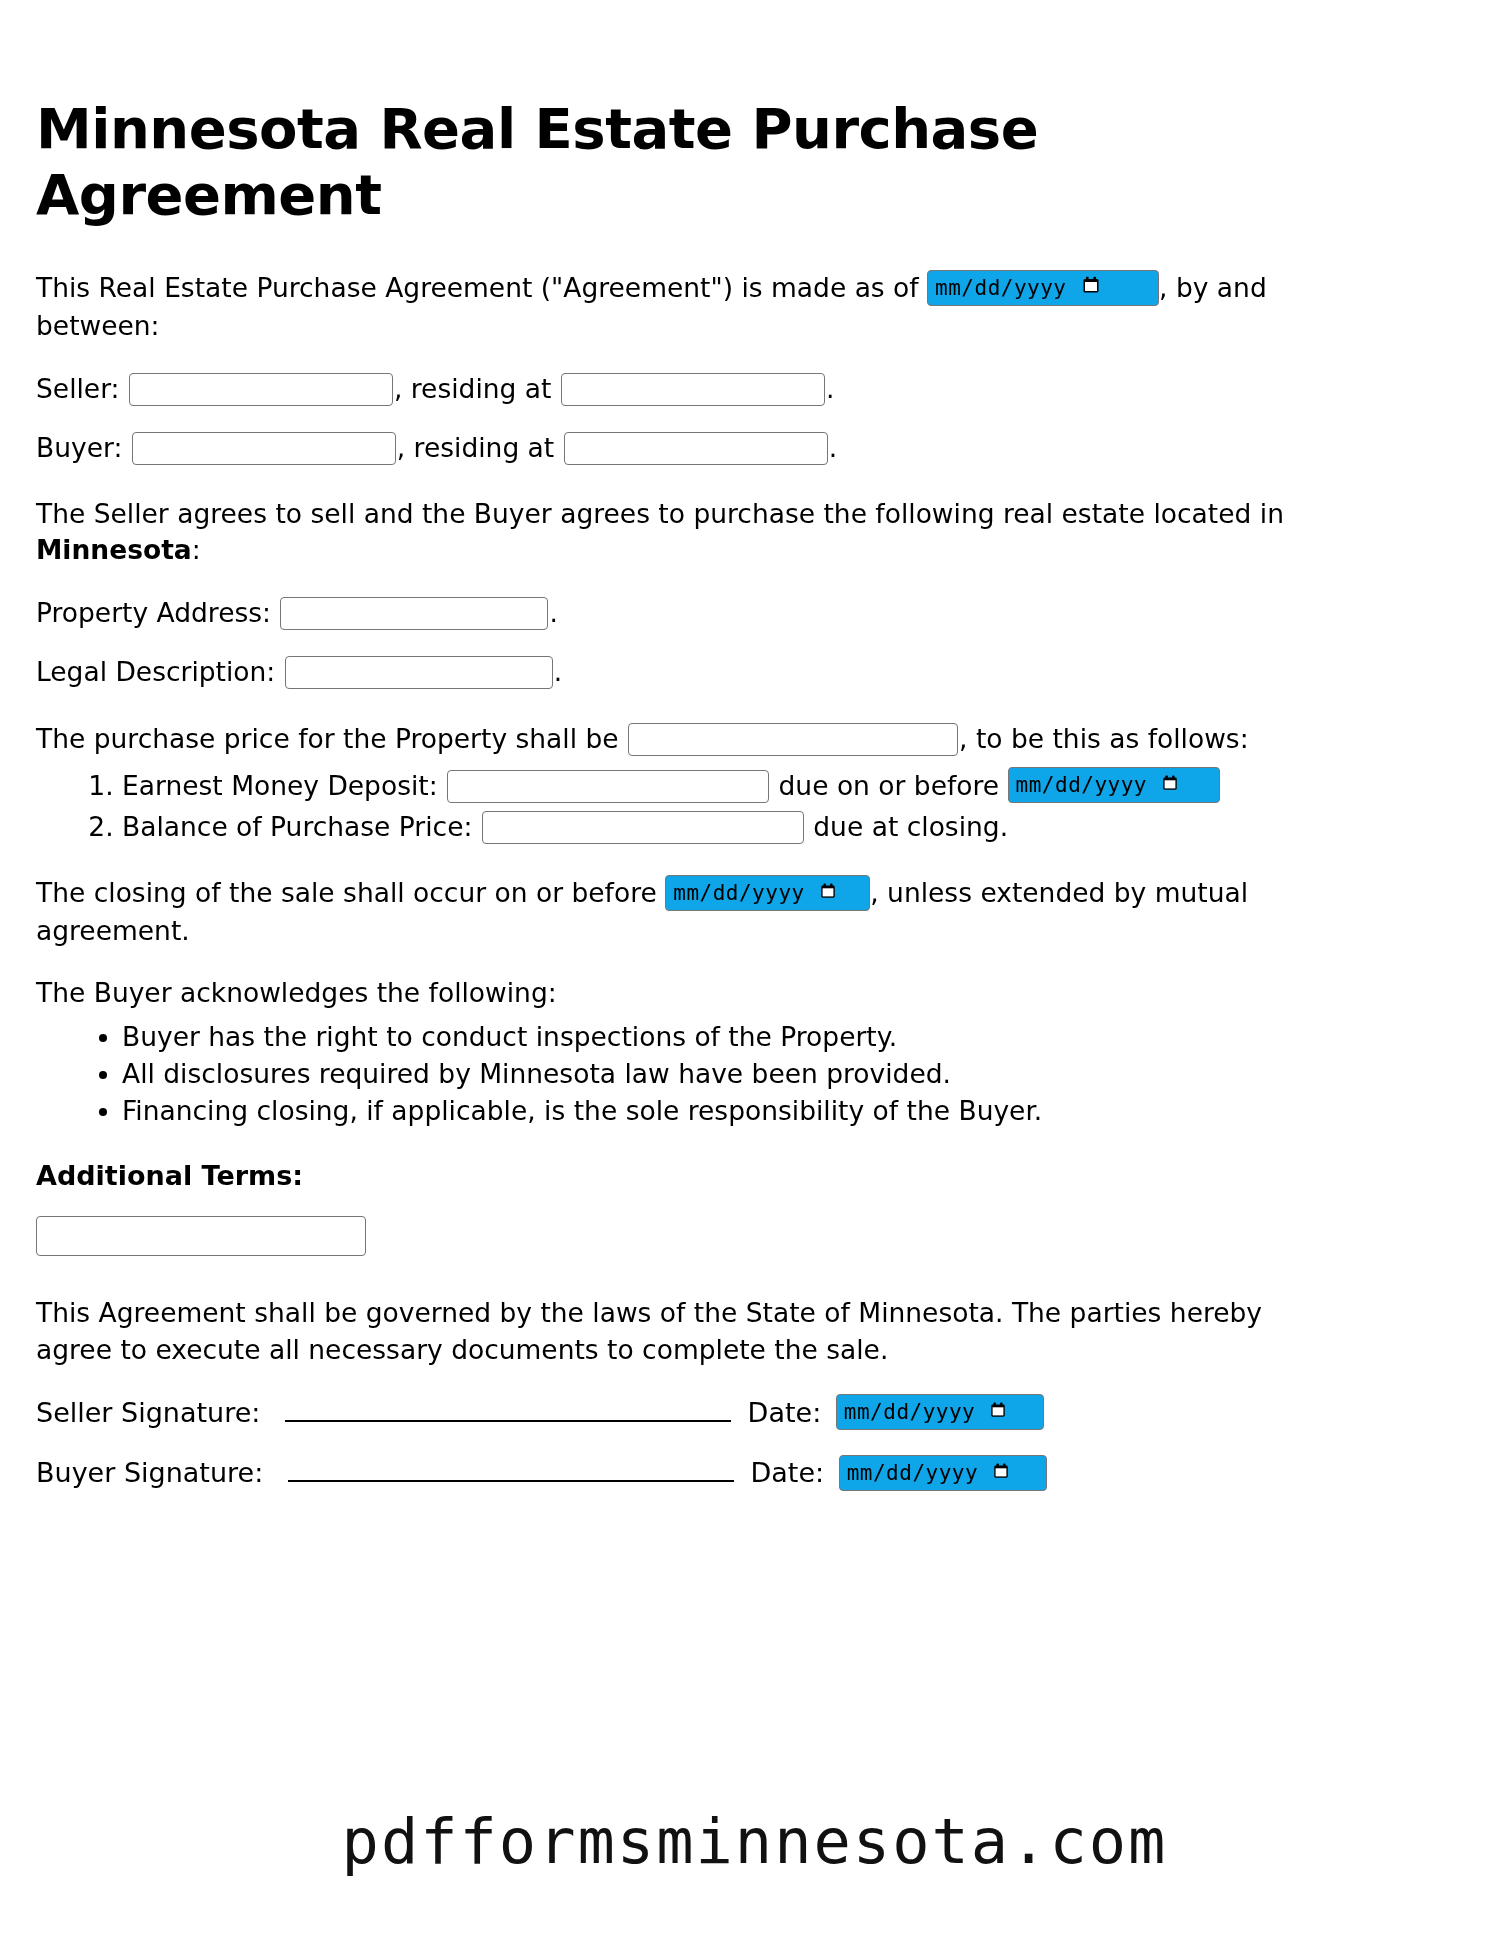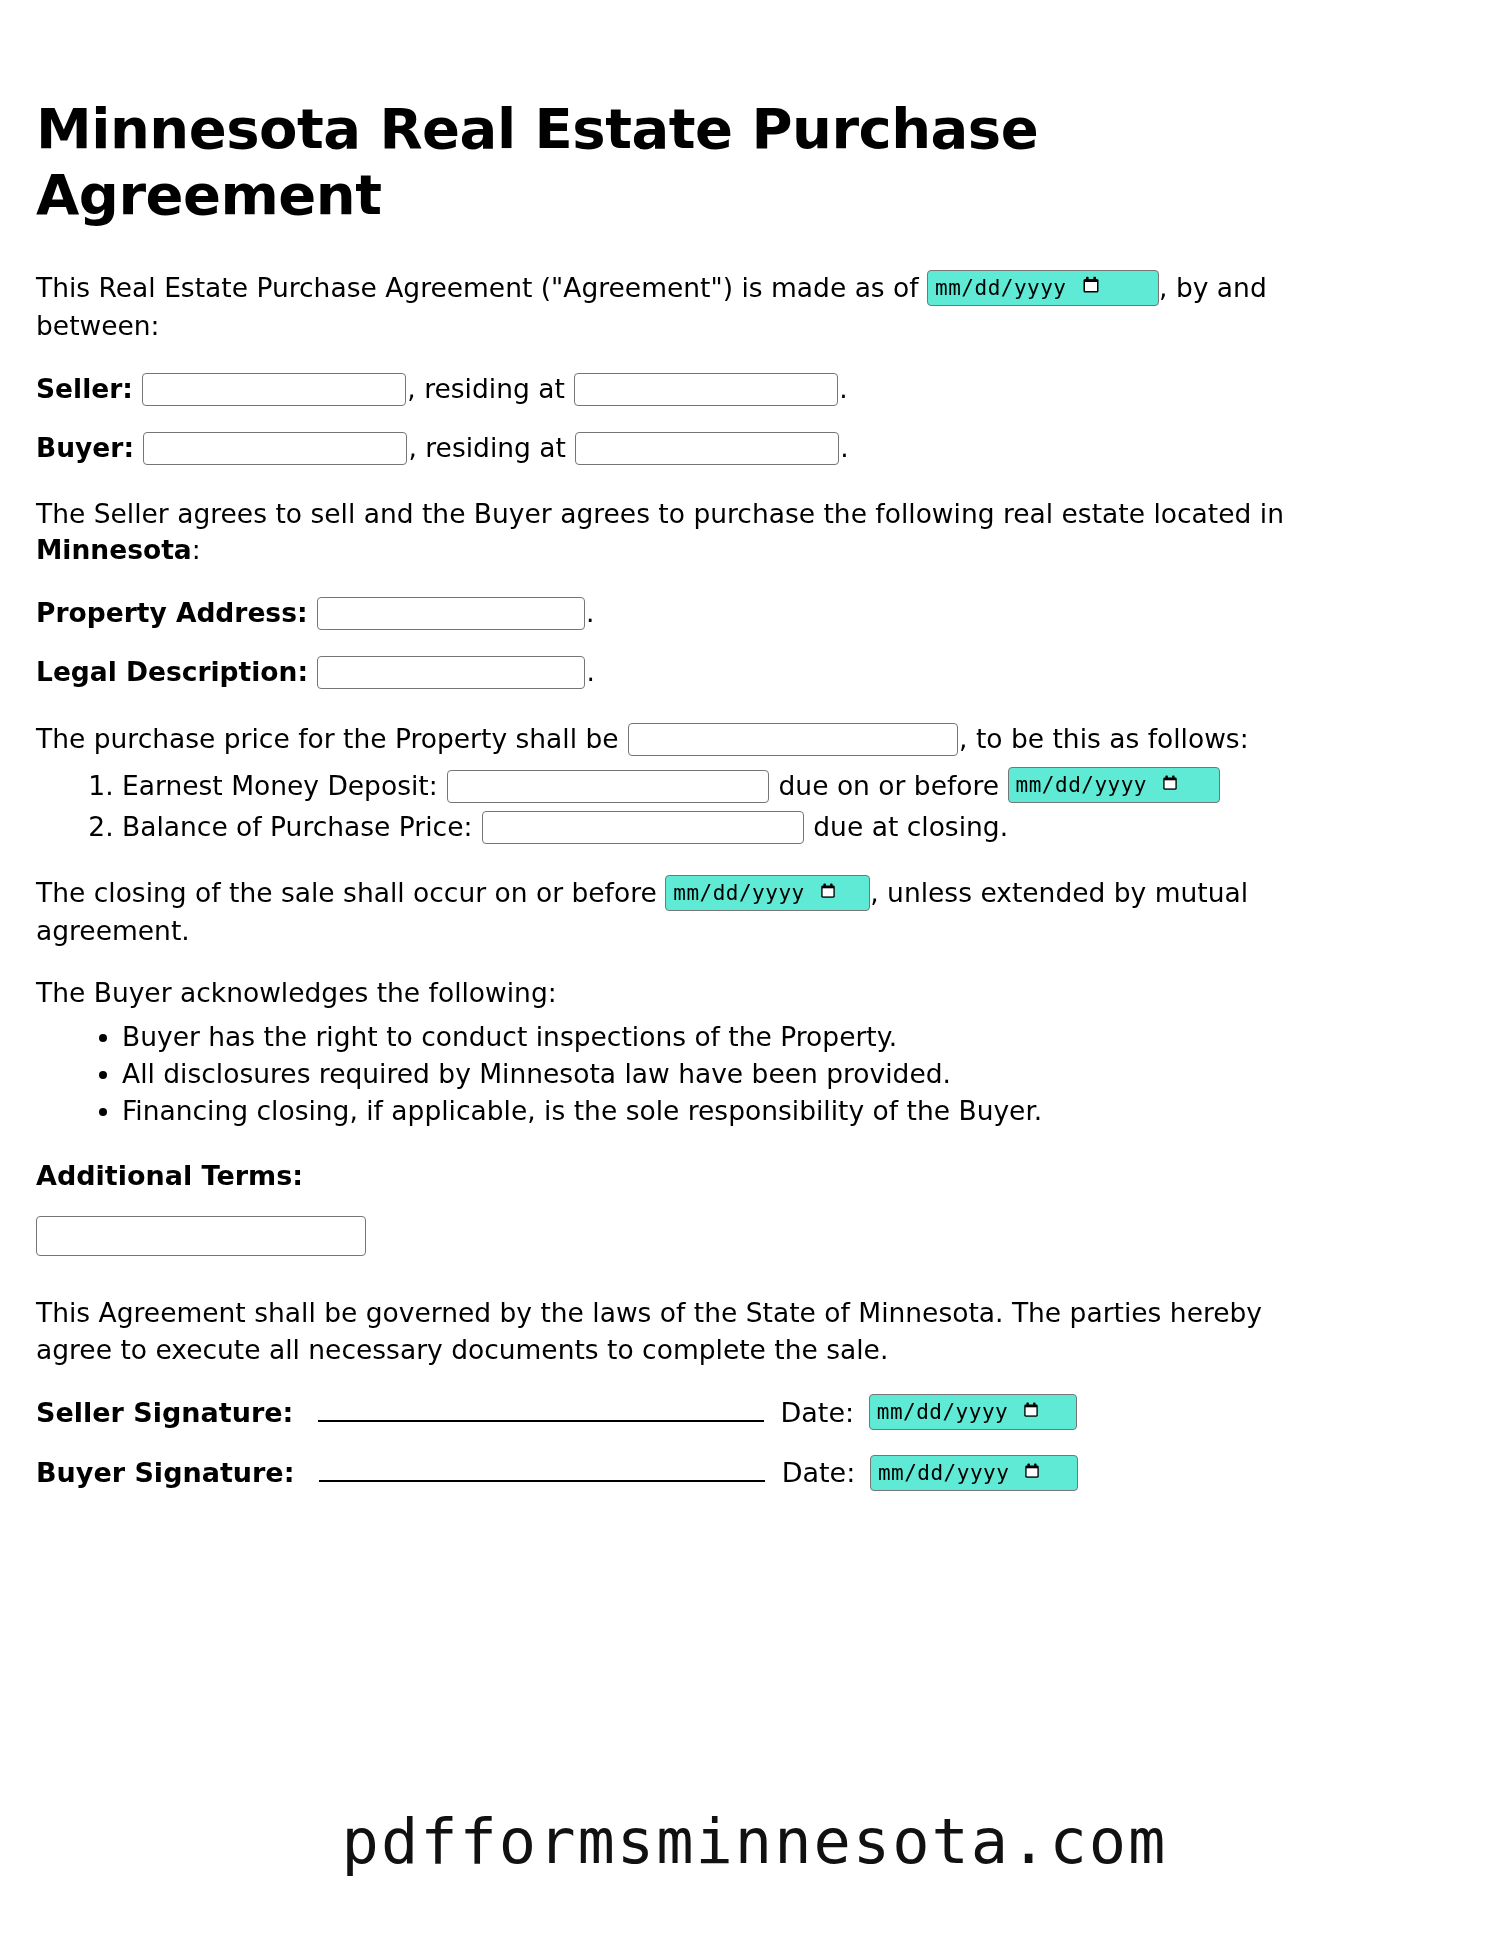"mm/dd/yyyy" .dinput { background: #5eead4 -> #0ea5e9 }
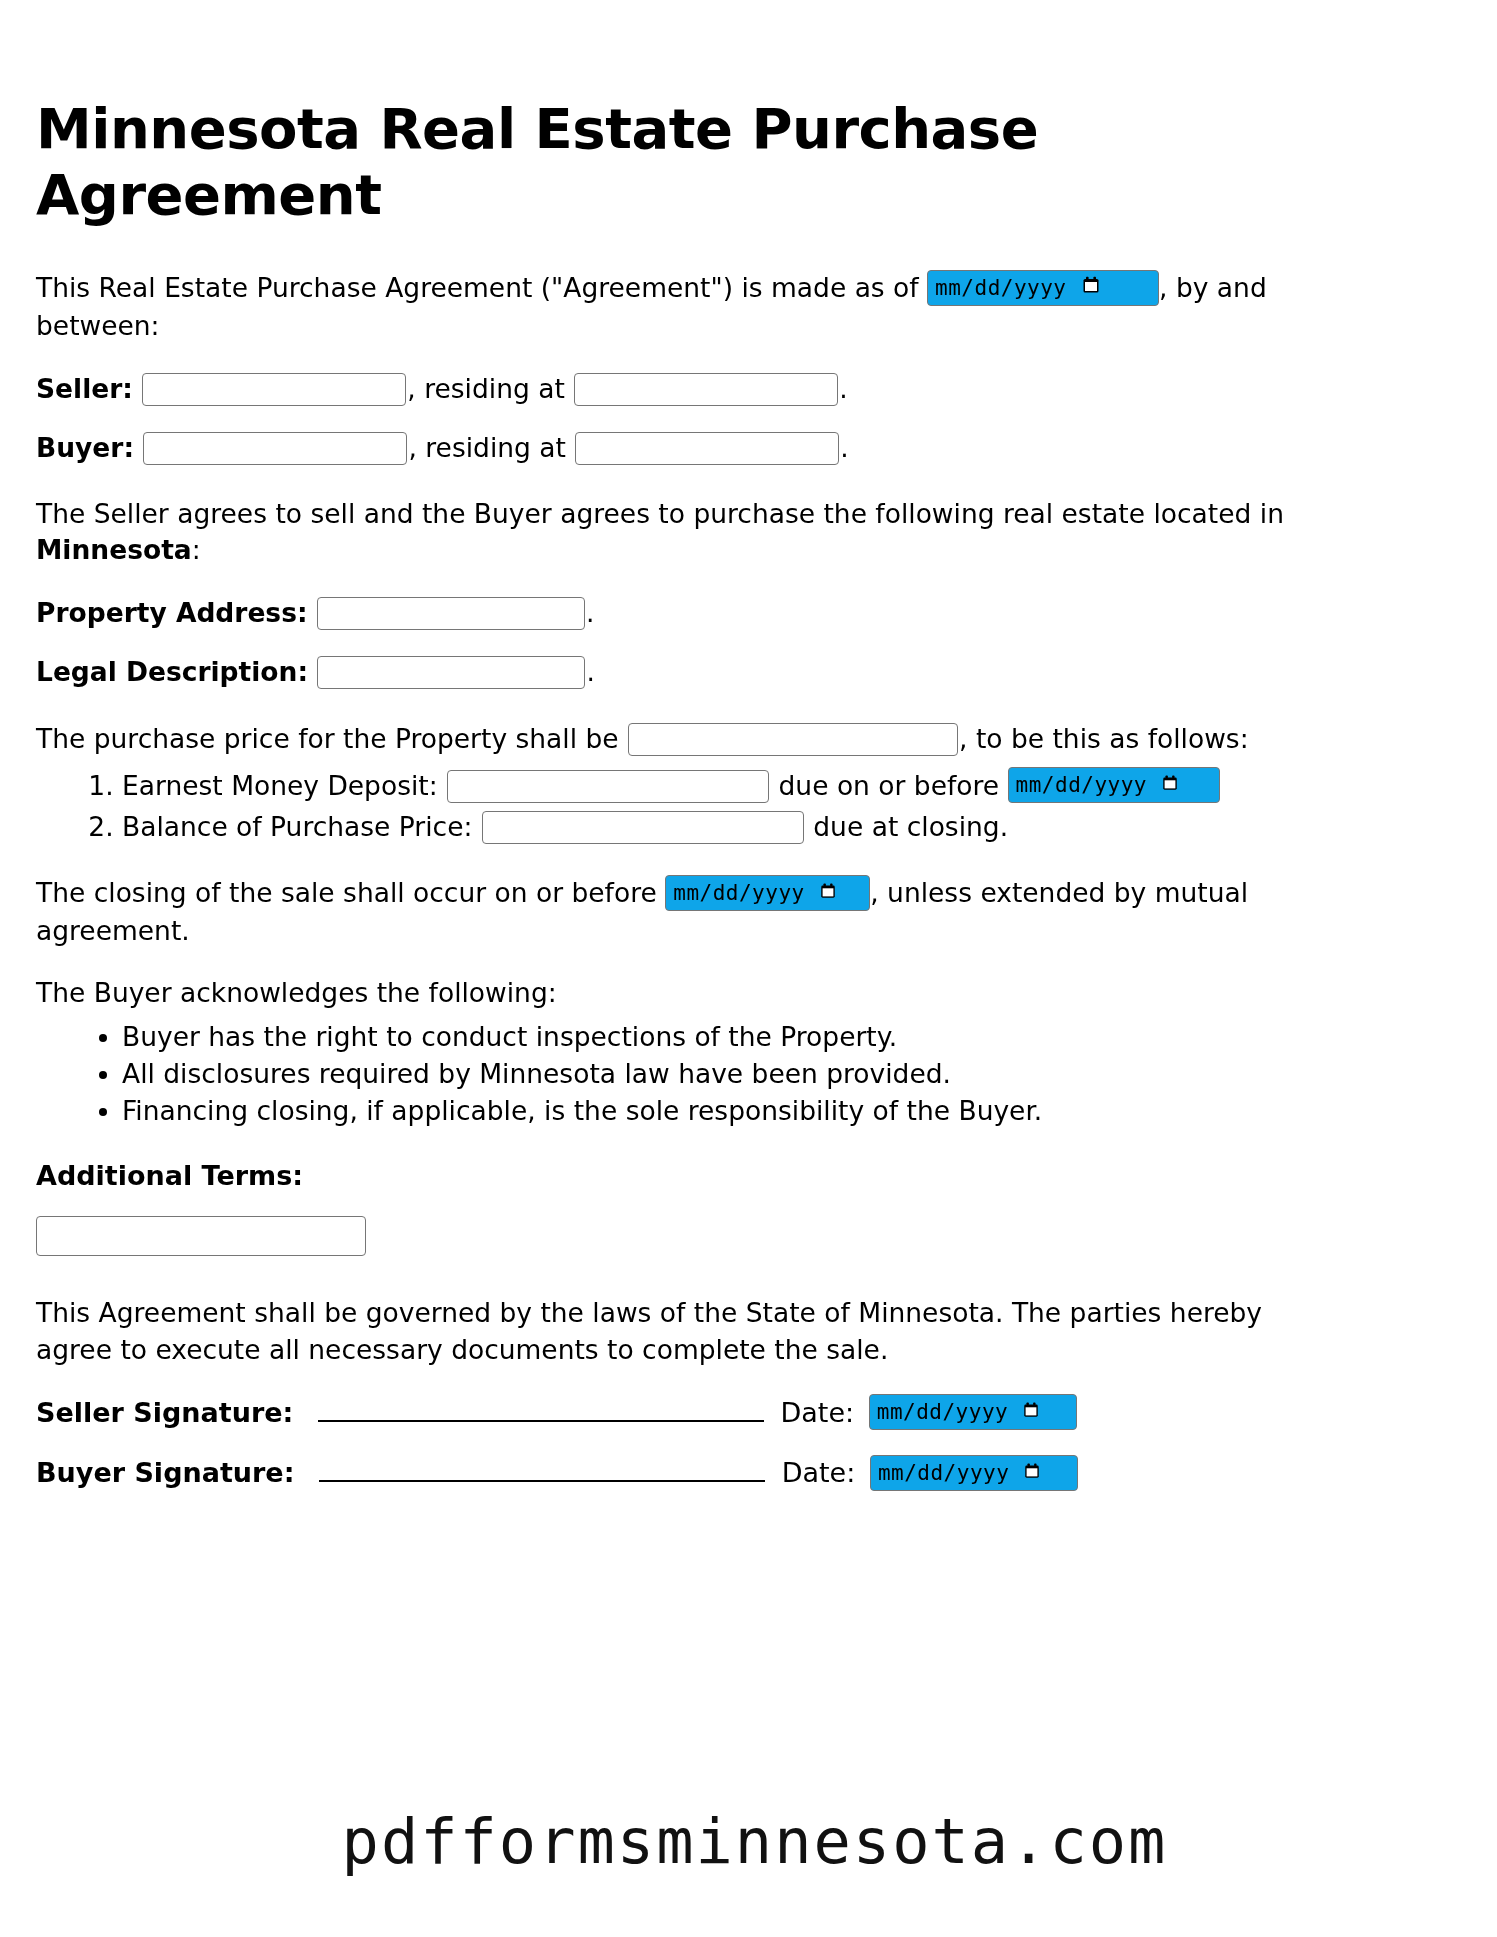"Seller:" .lbl-bold { font-weight: bold -> normal }
